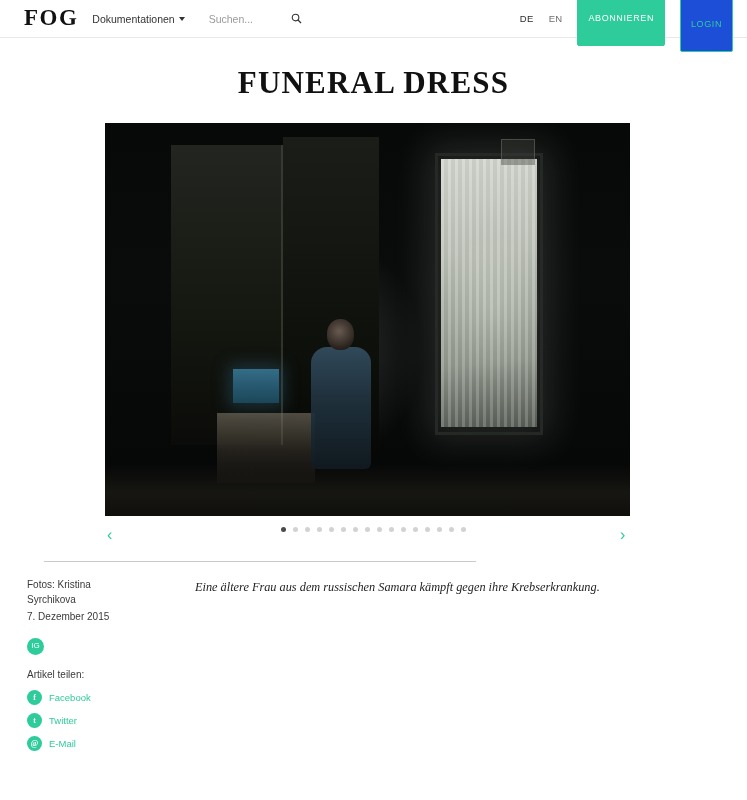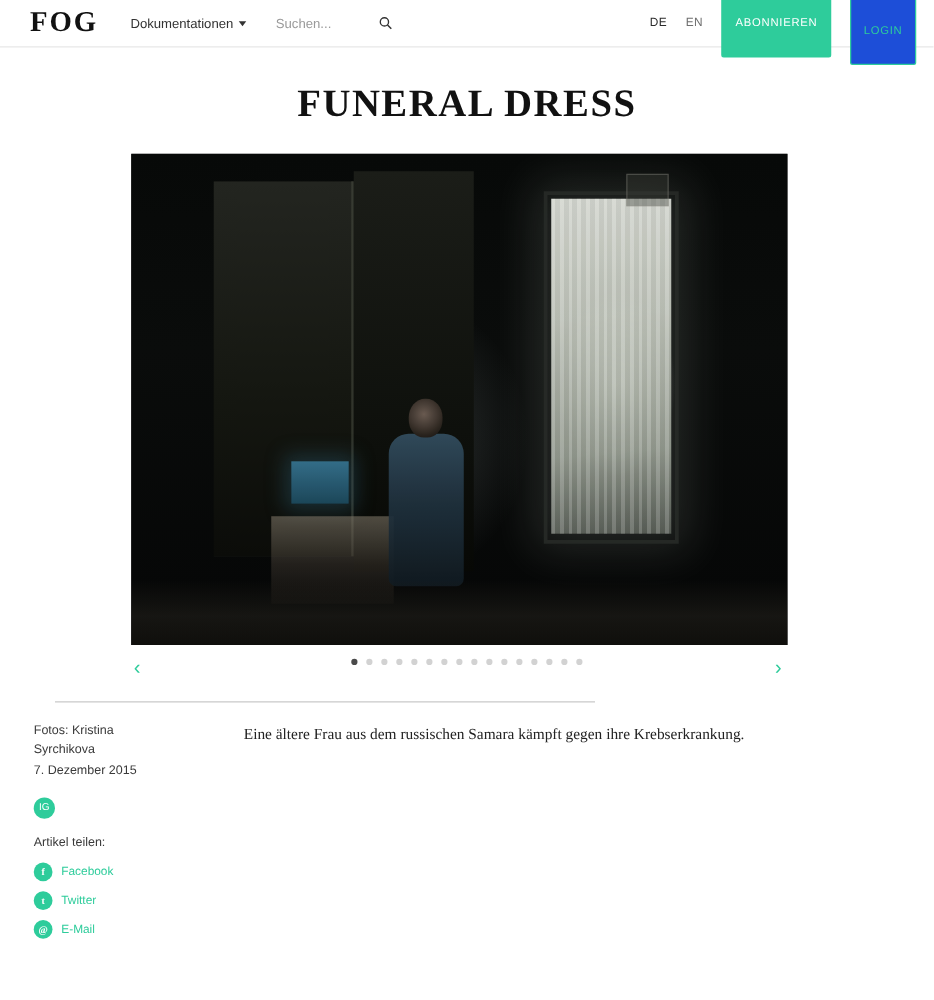"Dokumentationen" .nav-doc { margin-left: 26px -> 14px }
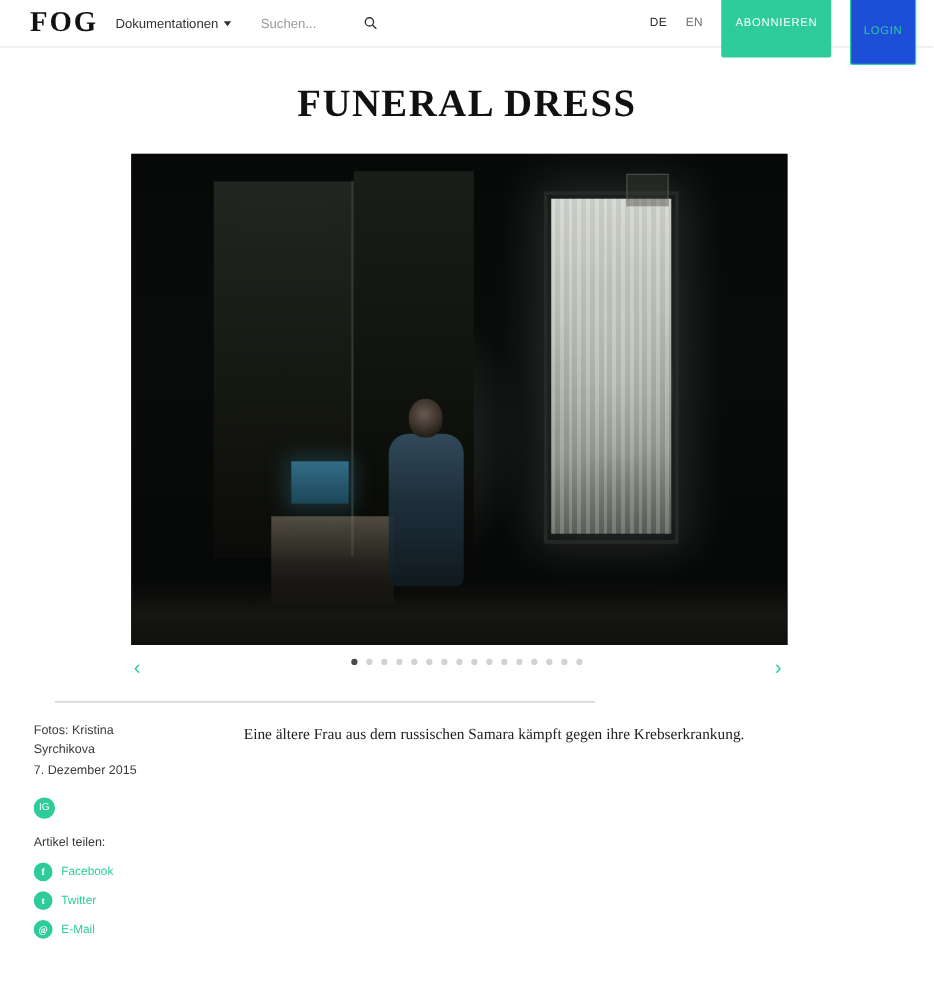"Eine ältere Frau aus dem" .article { font-style: none -> italic }
